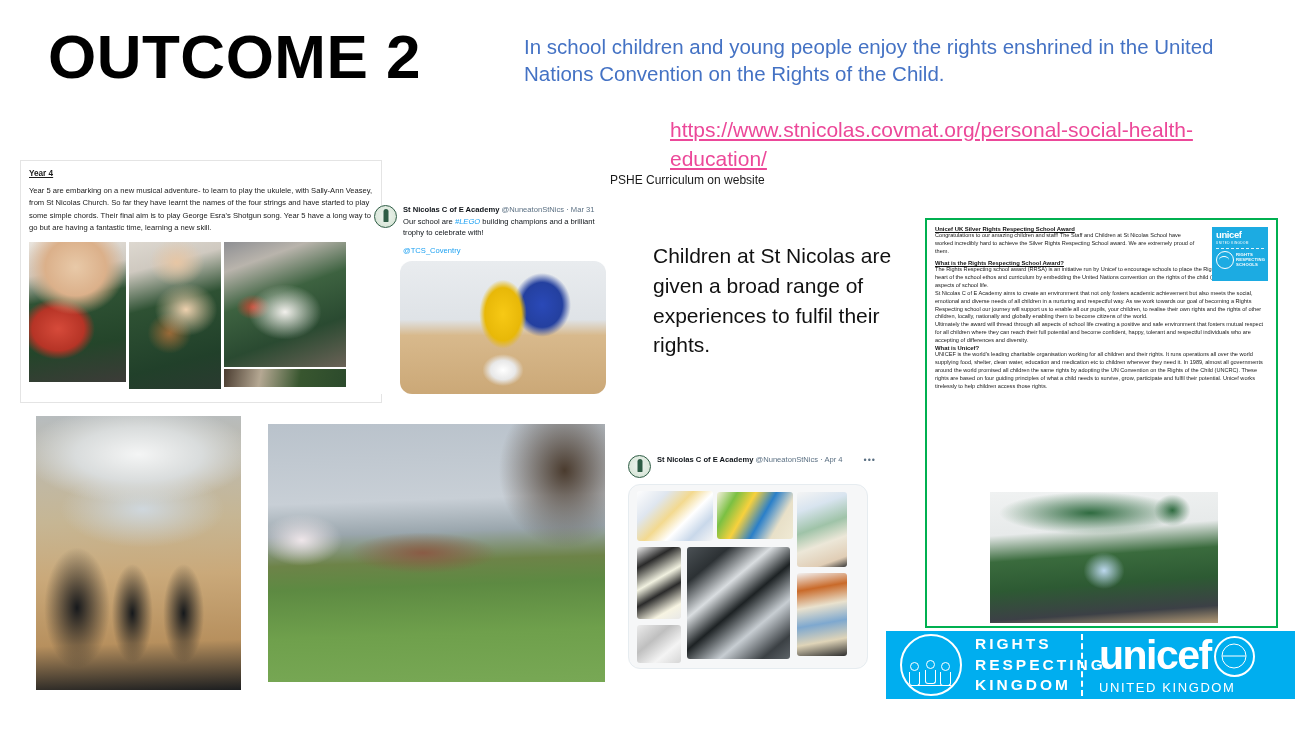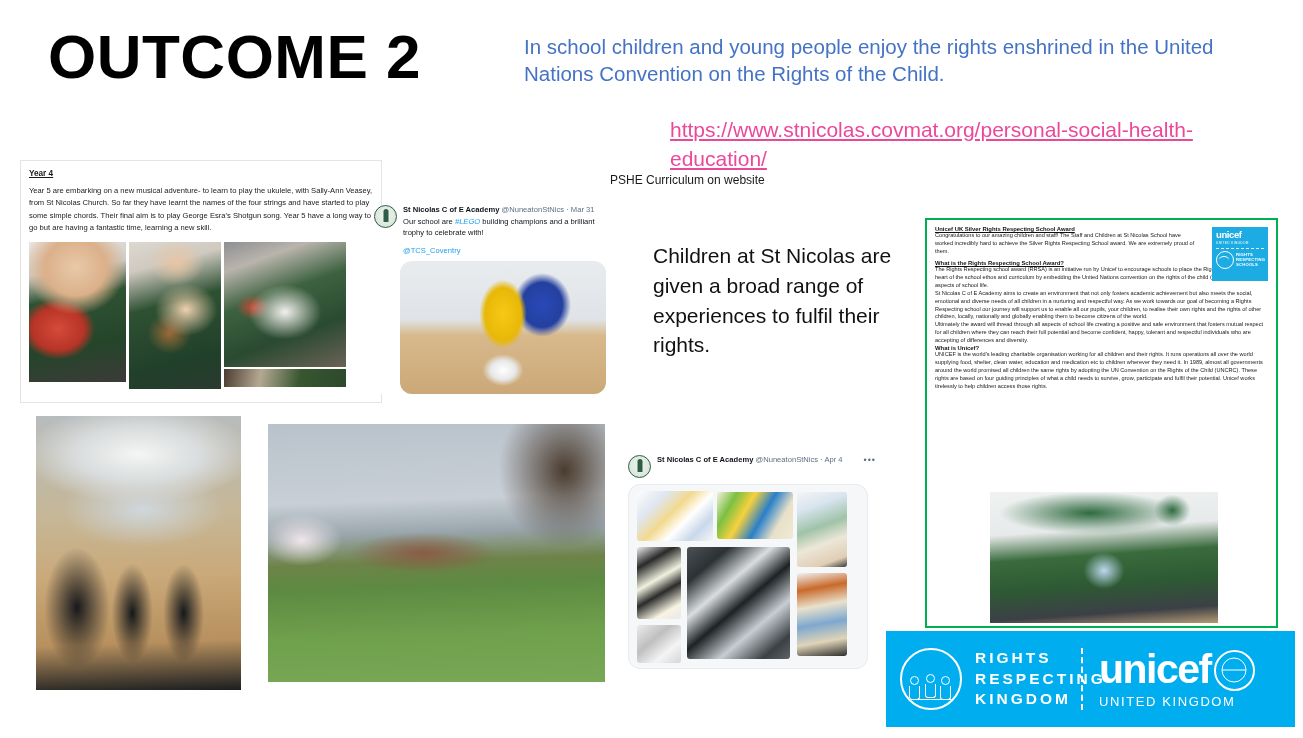"RIGHTS" #rrs-banner { height: 96px -> 68px }
